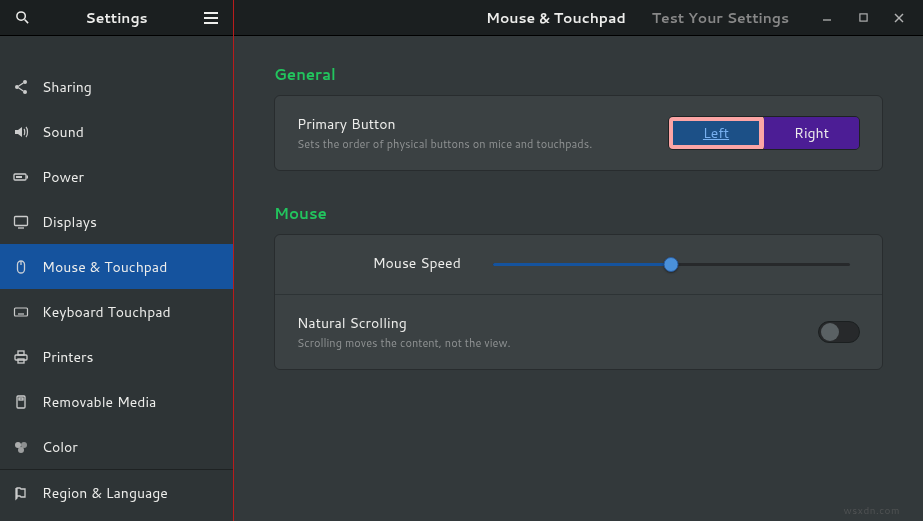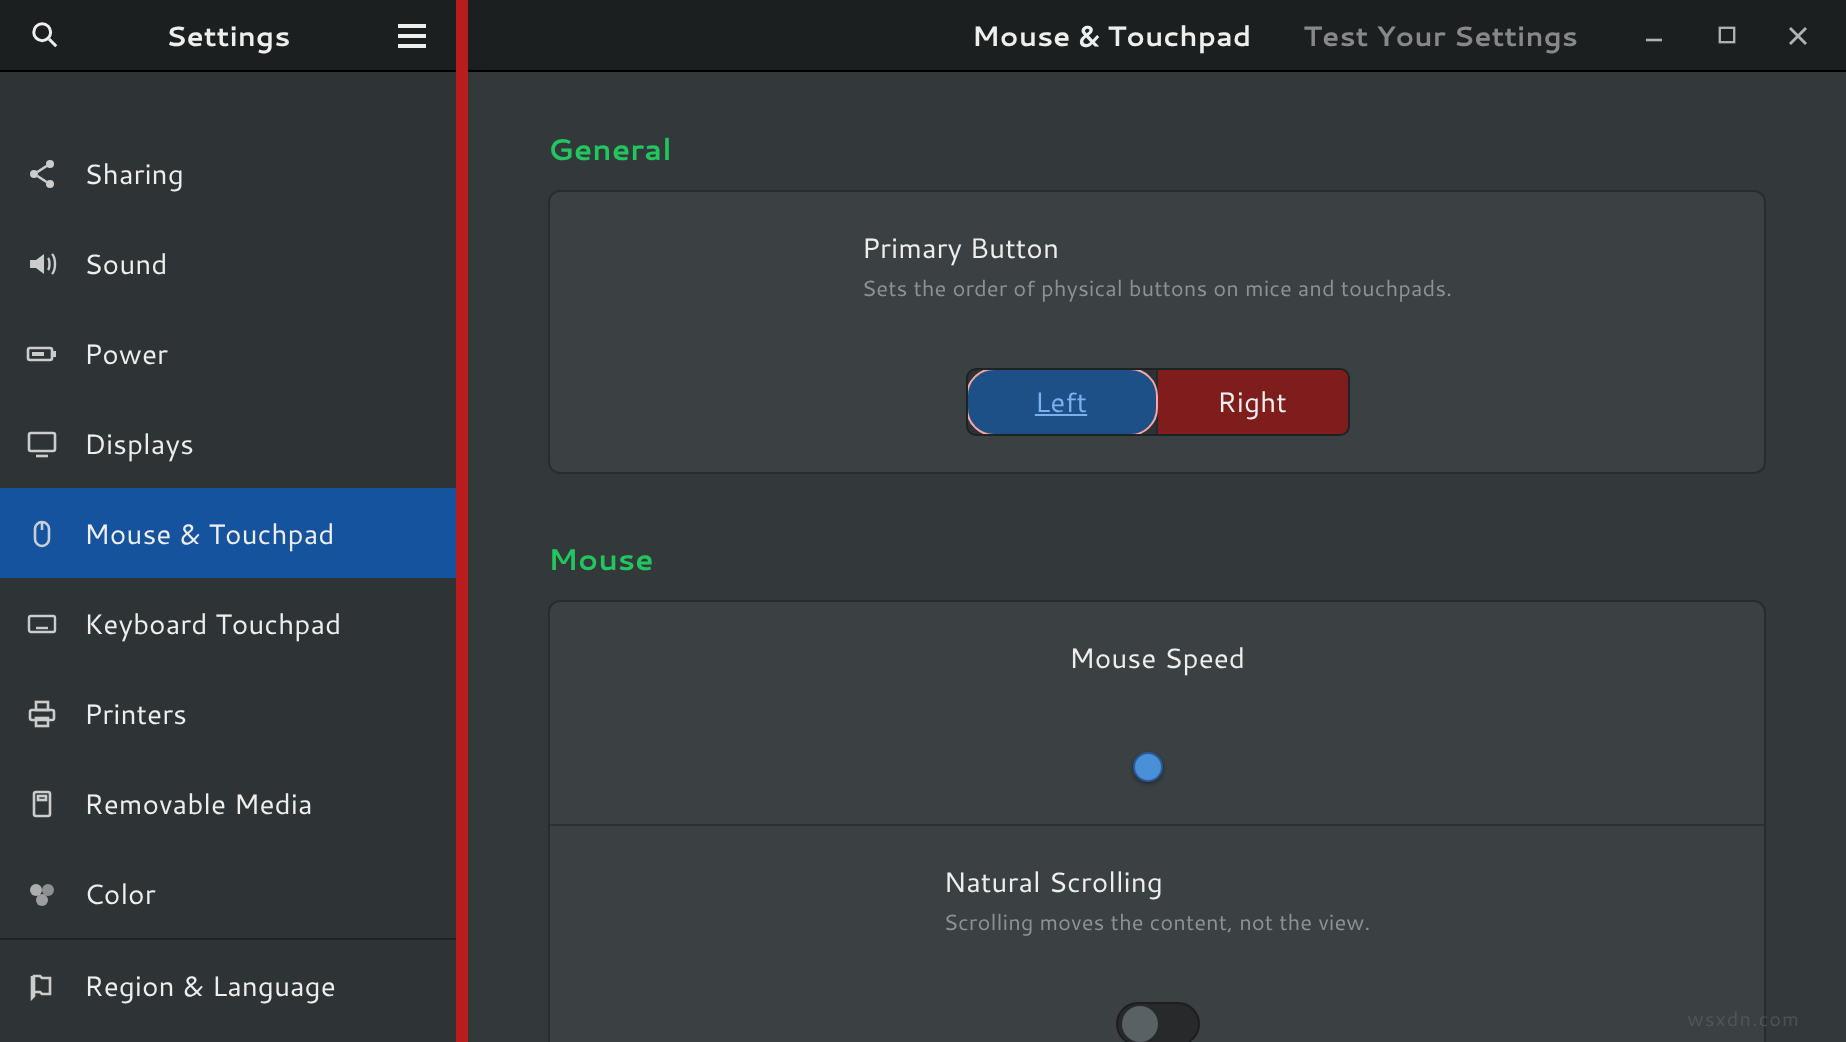"Settings" .sidebar { border-right: 6px solid #b91c1c -> 1px solid #b91c1c }
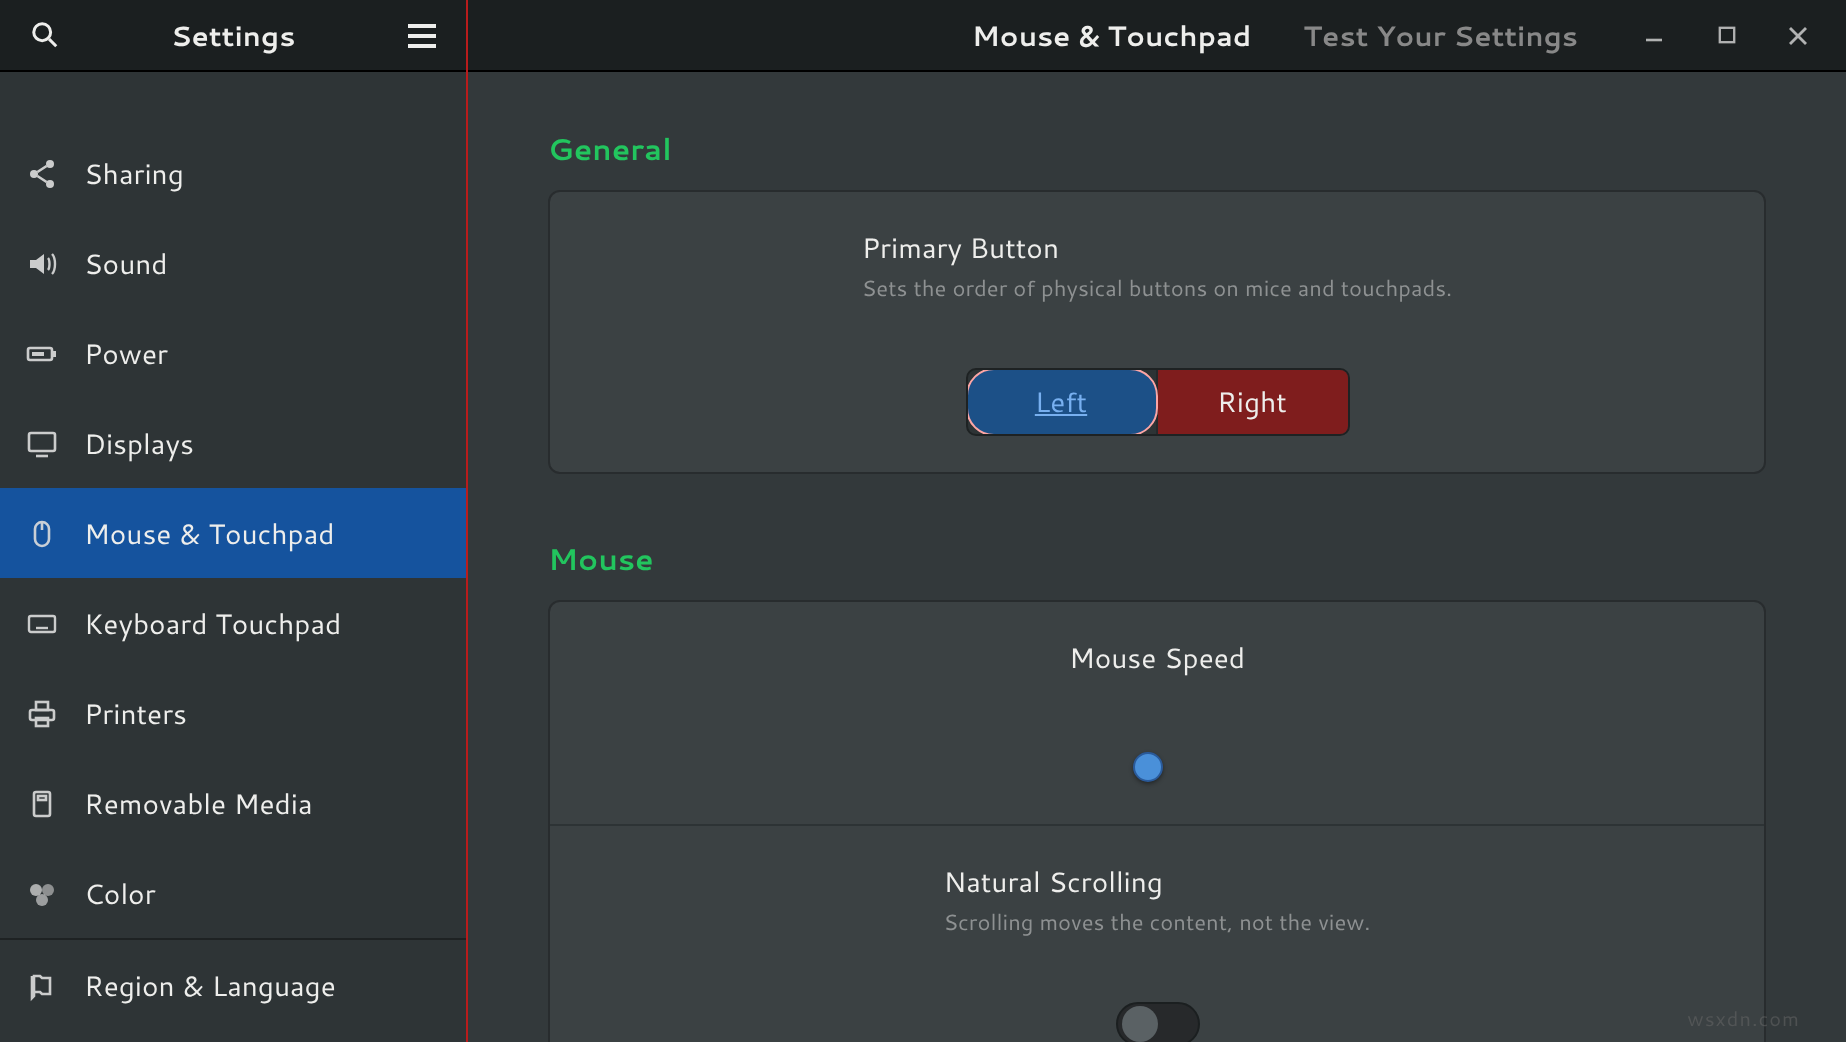"Primary Button" .panel-row { flex-direction: column -> none }
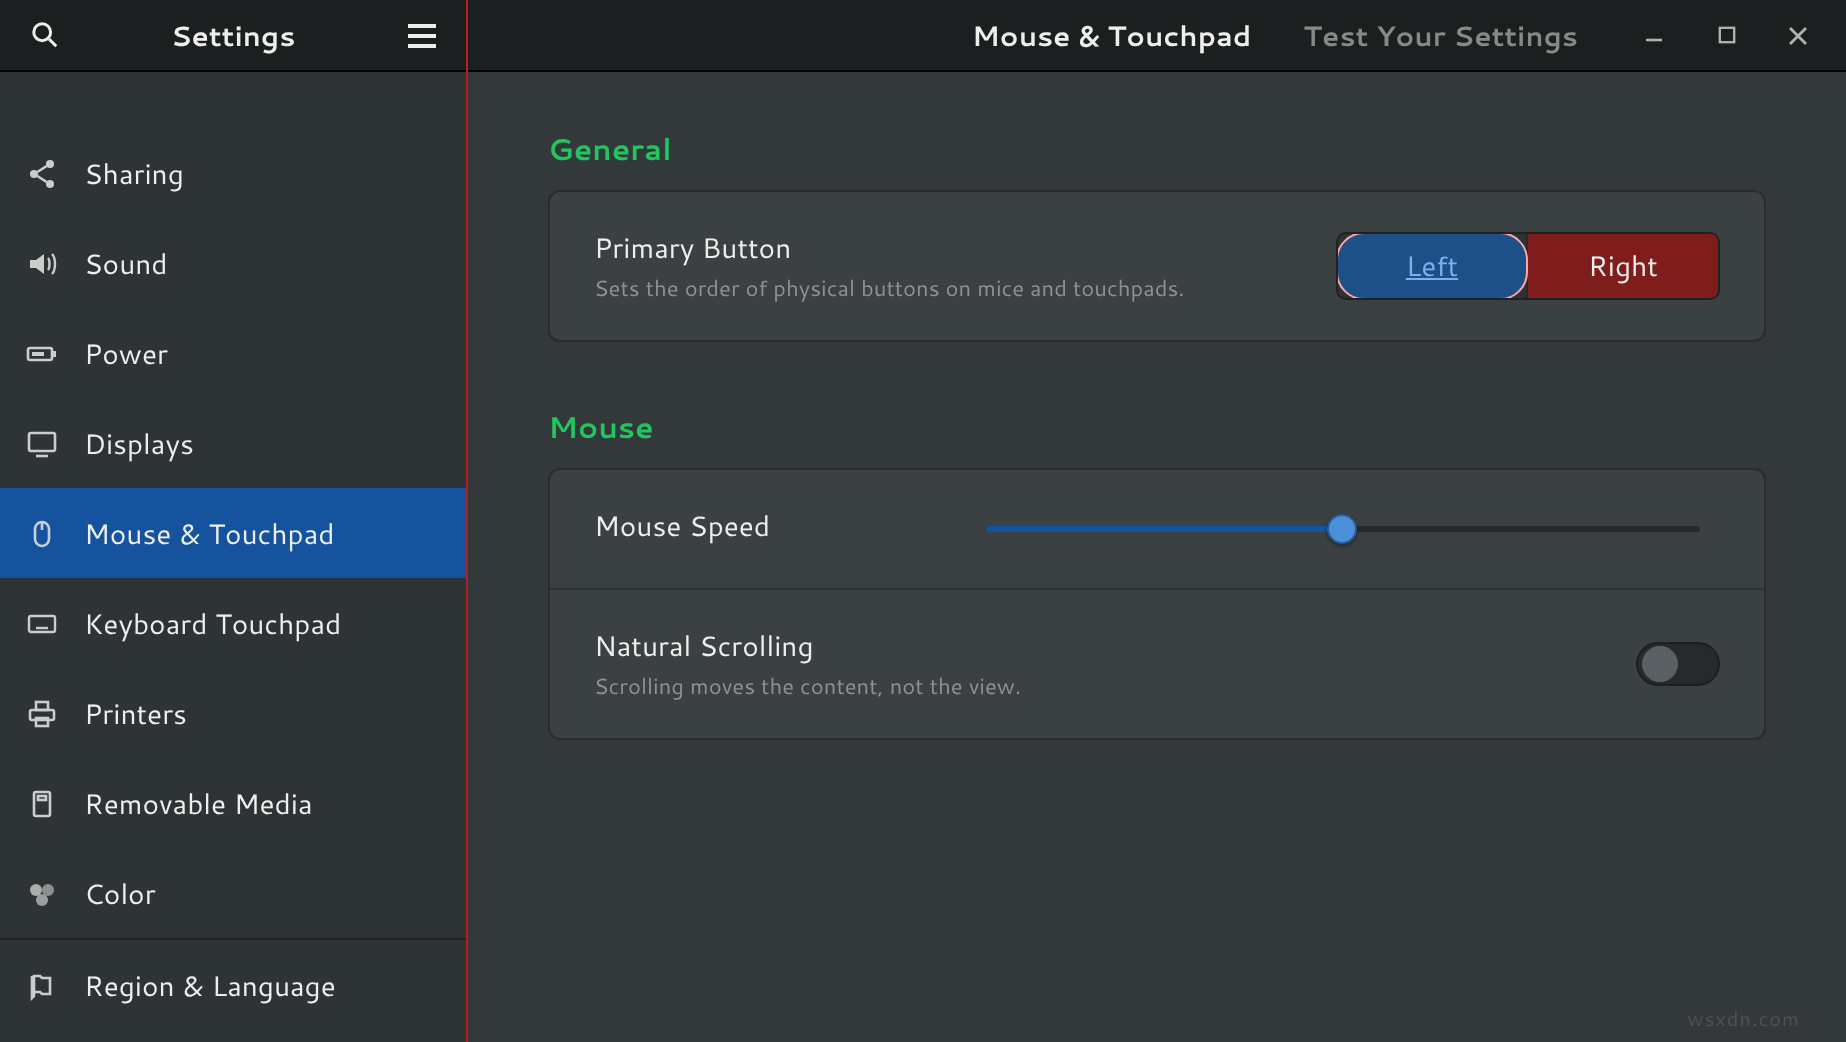"Left" .seg-btn.active { border: 1px solid #fca5a5 -> 5px solid #fca5a5; border-radius: 14px -> 4px }
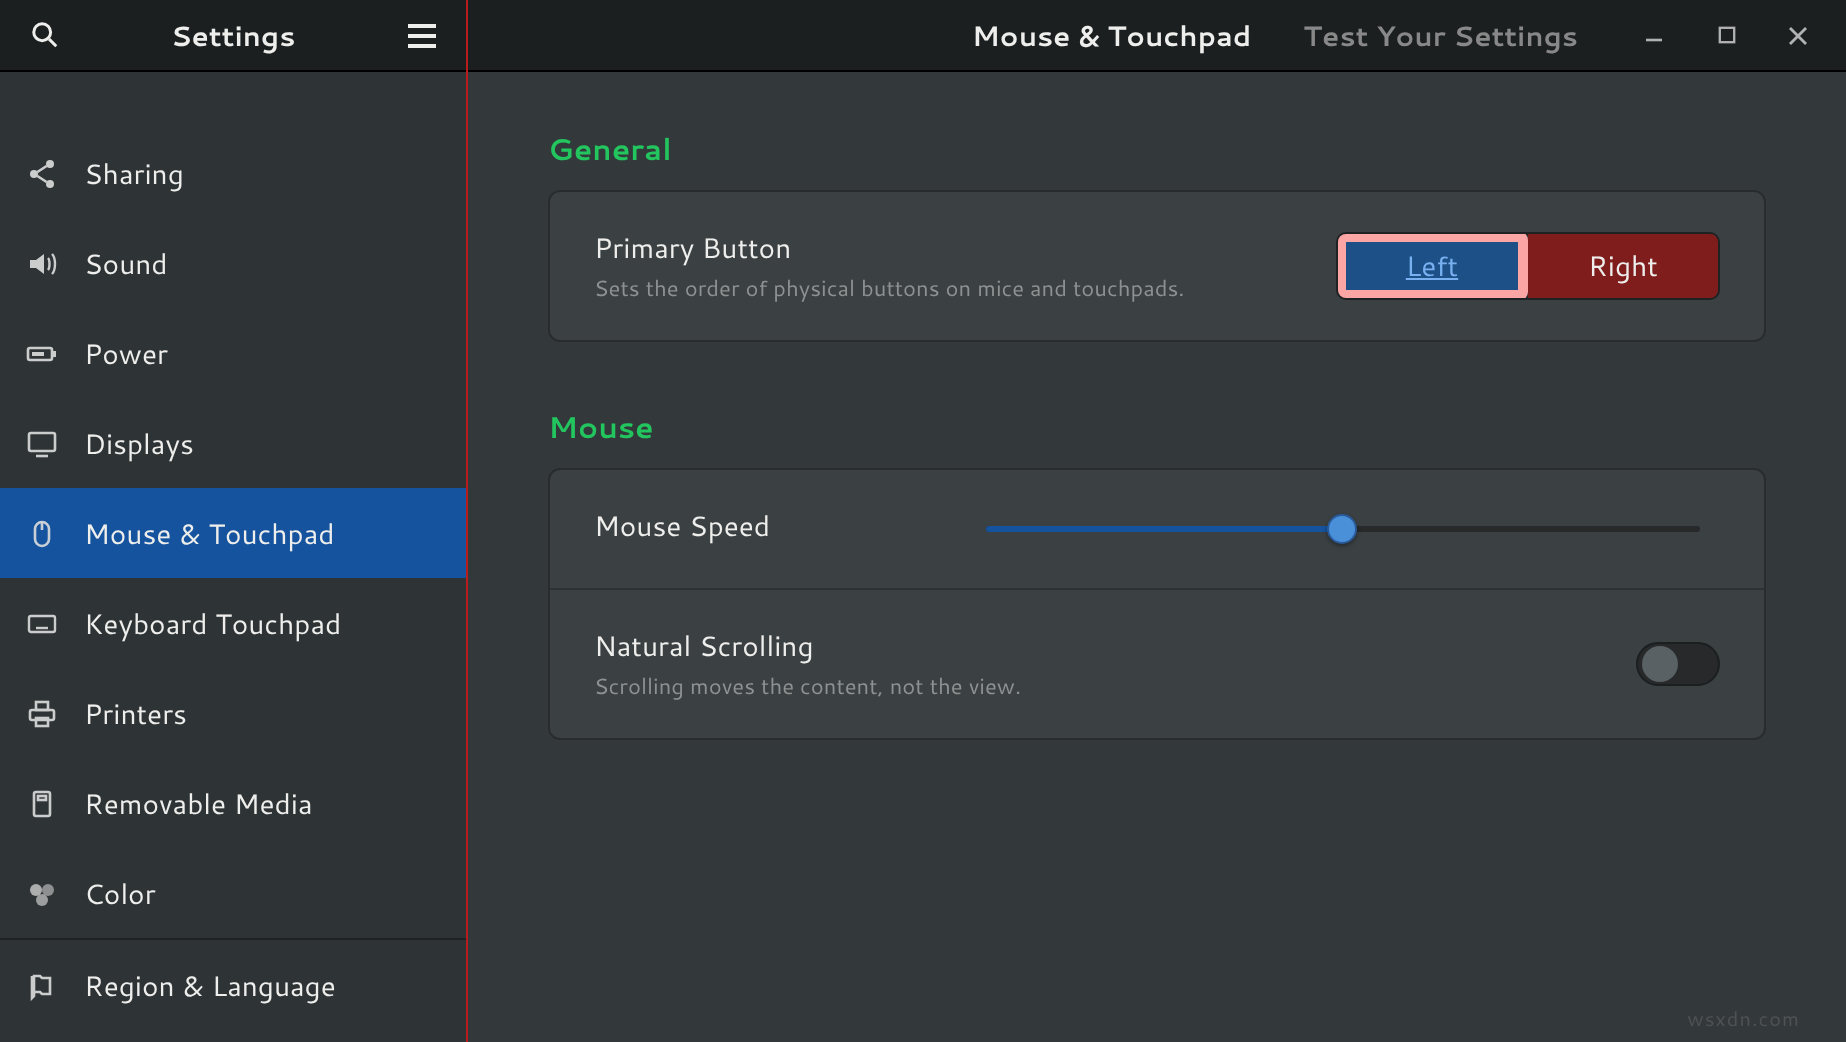"Right" .seg-btn { background: #7f1d1d -> #4c1d95 }
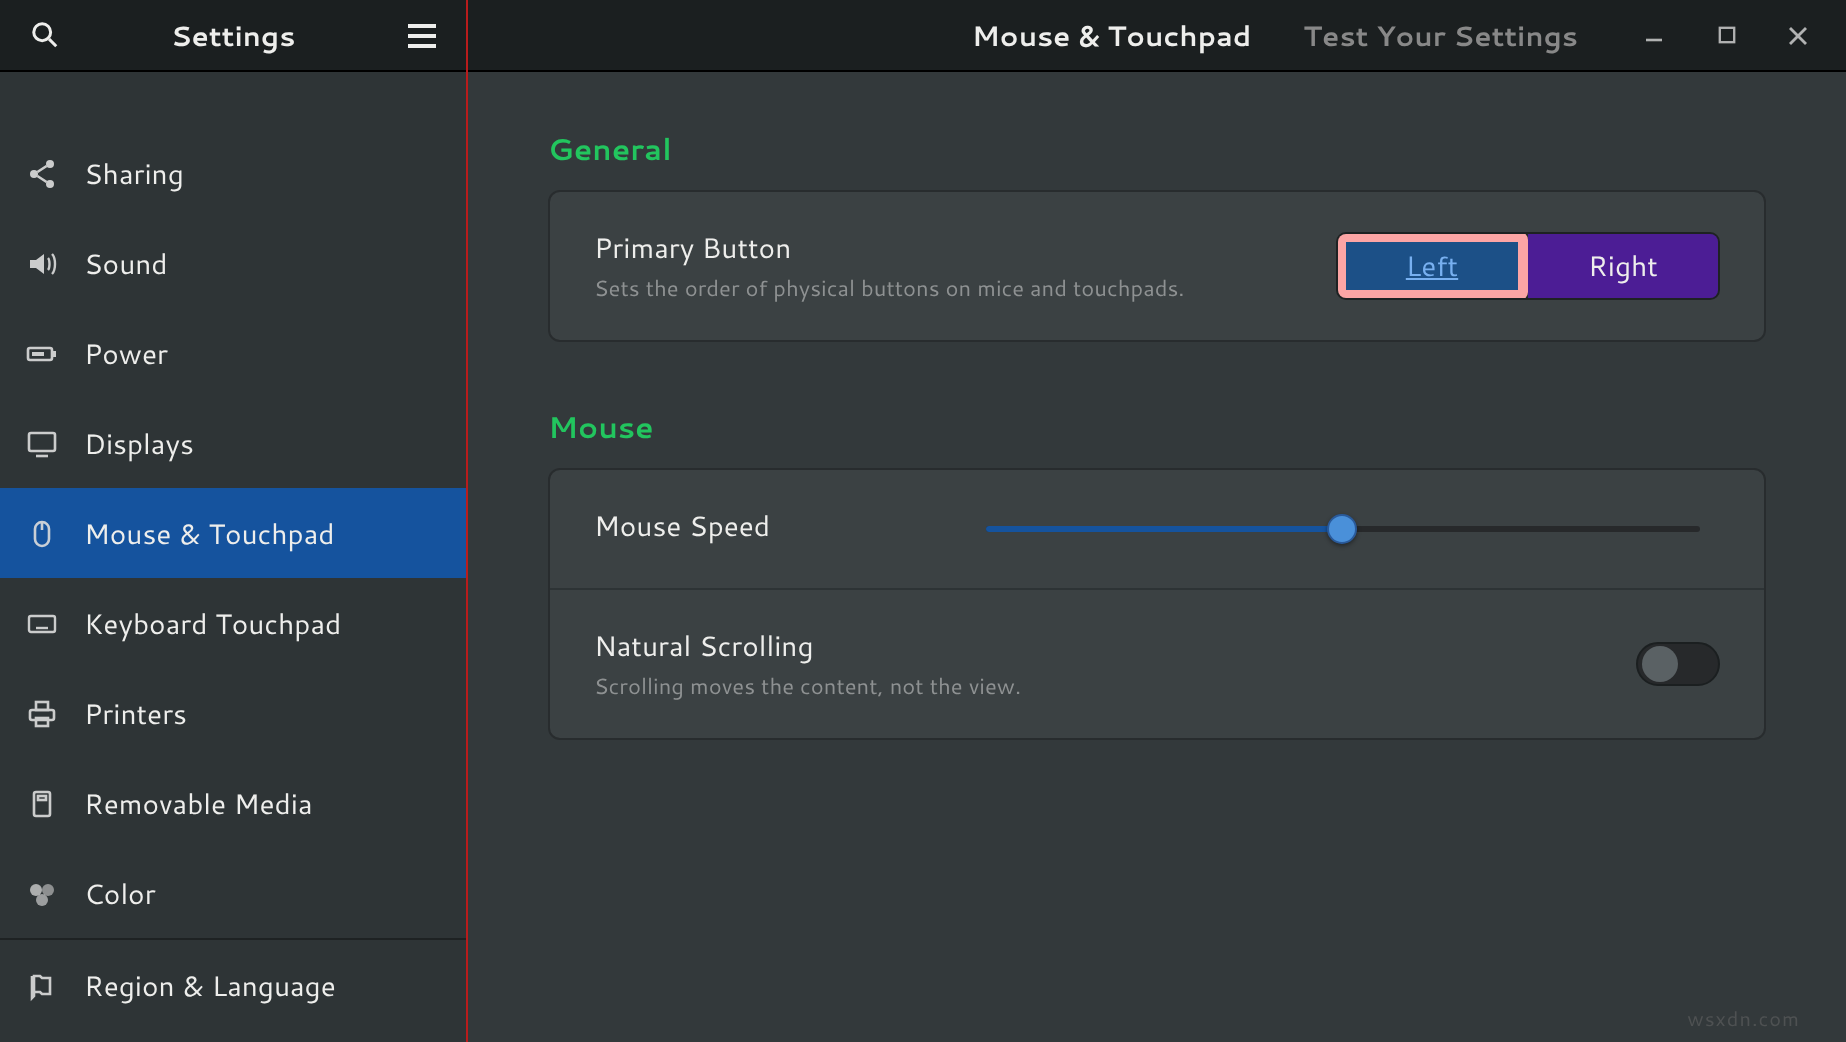"Mouse Speed" div.text { text-align: none -> right }
